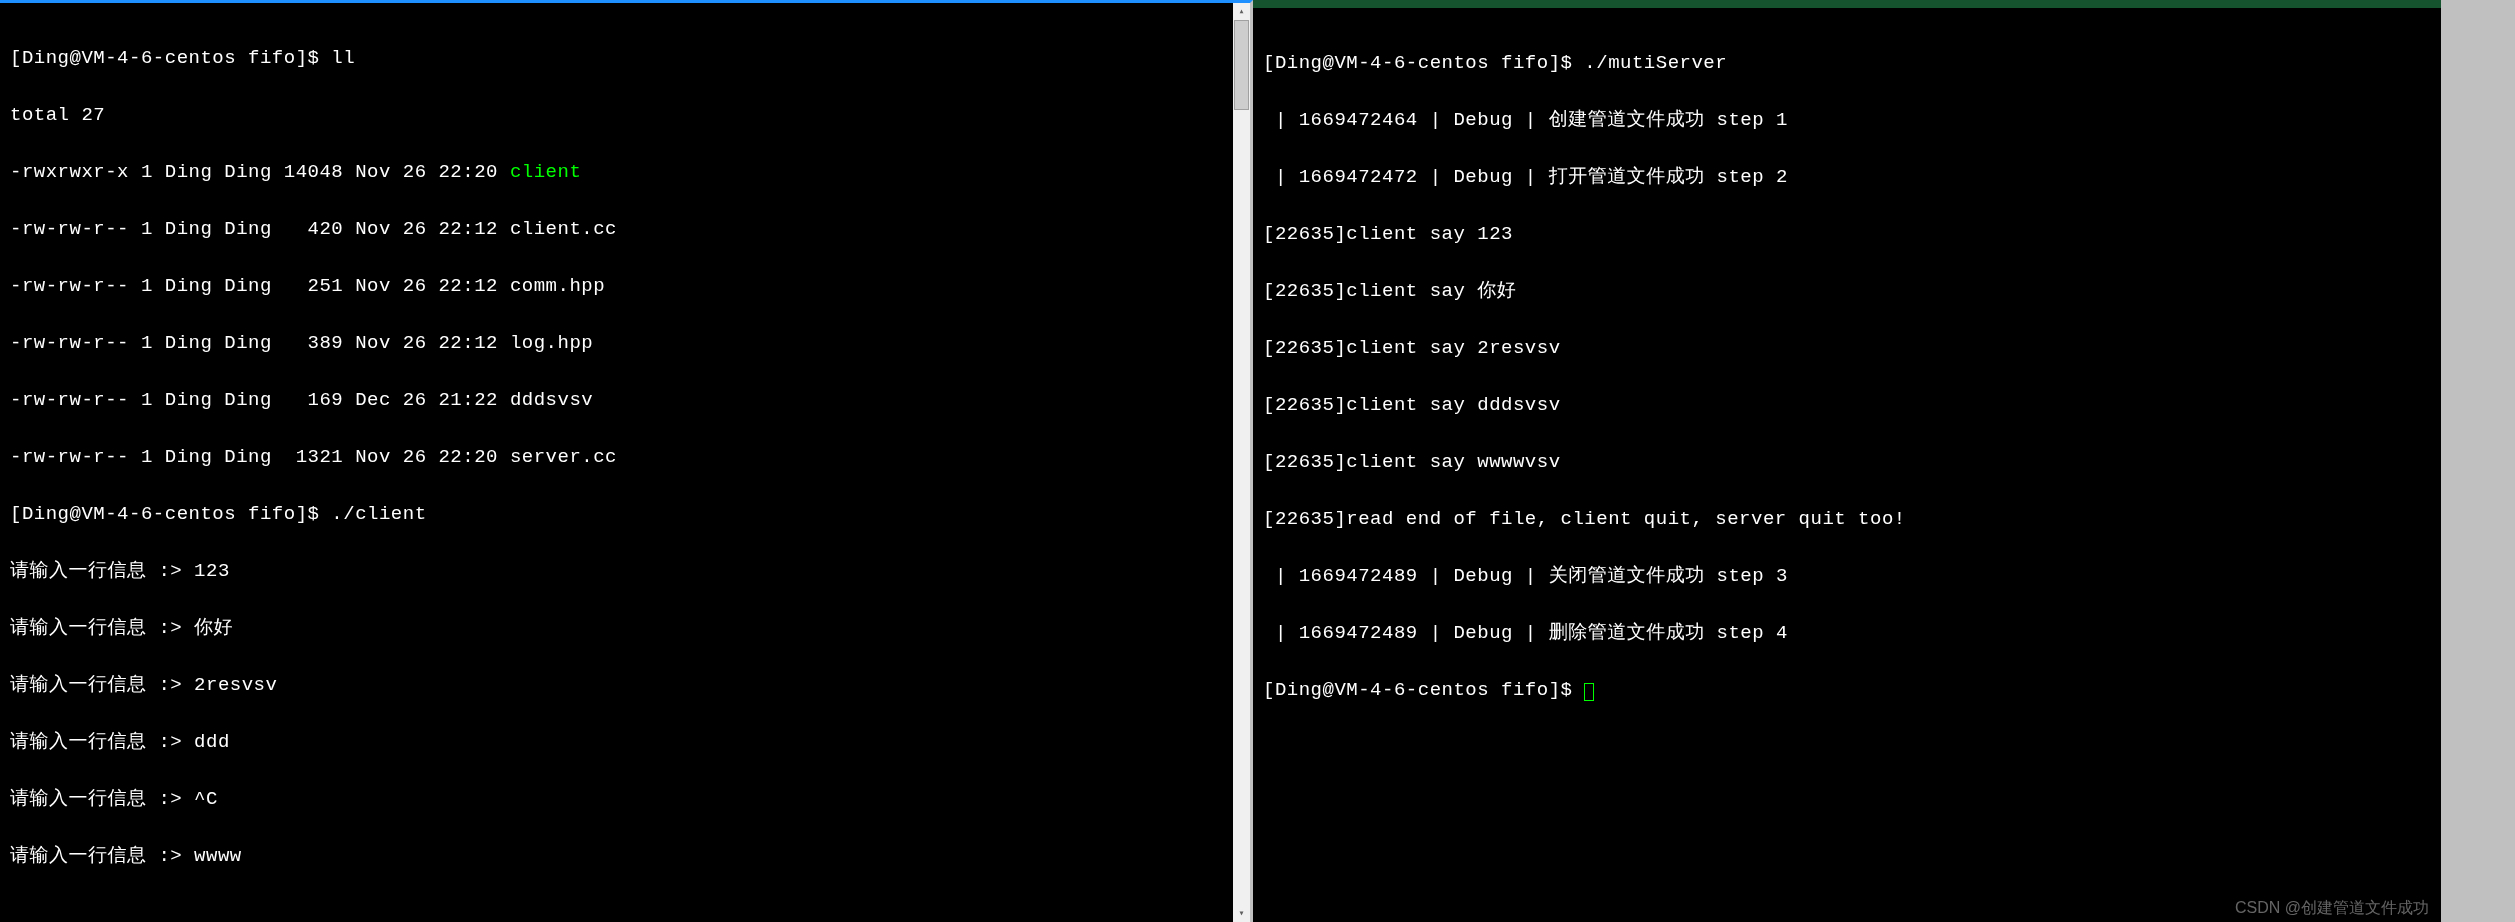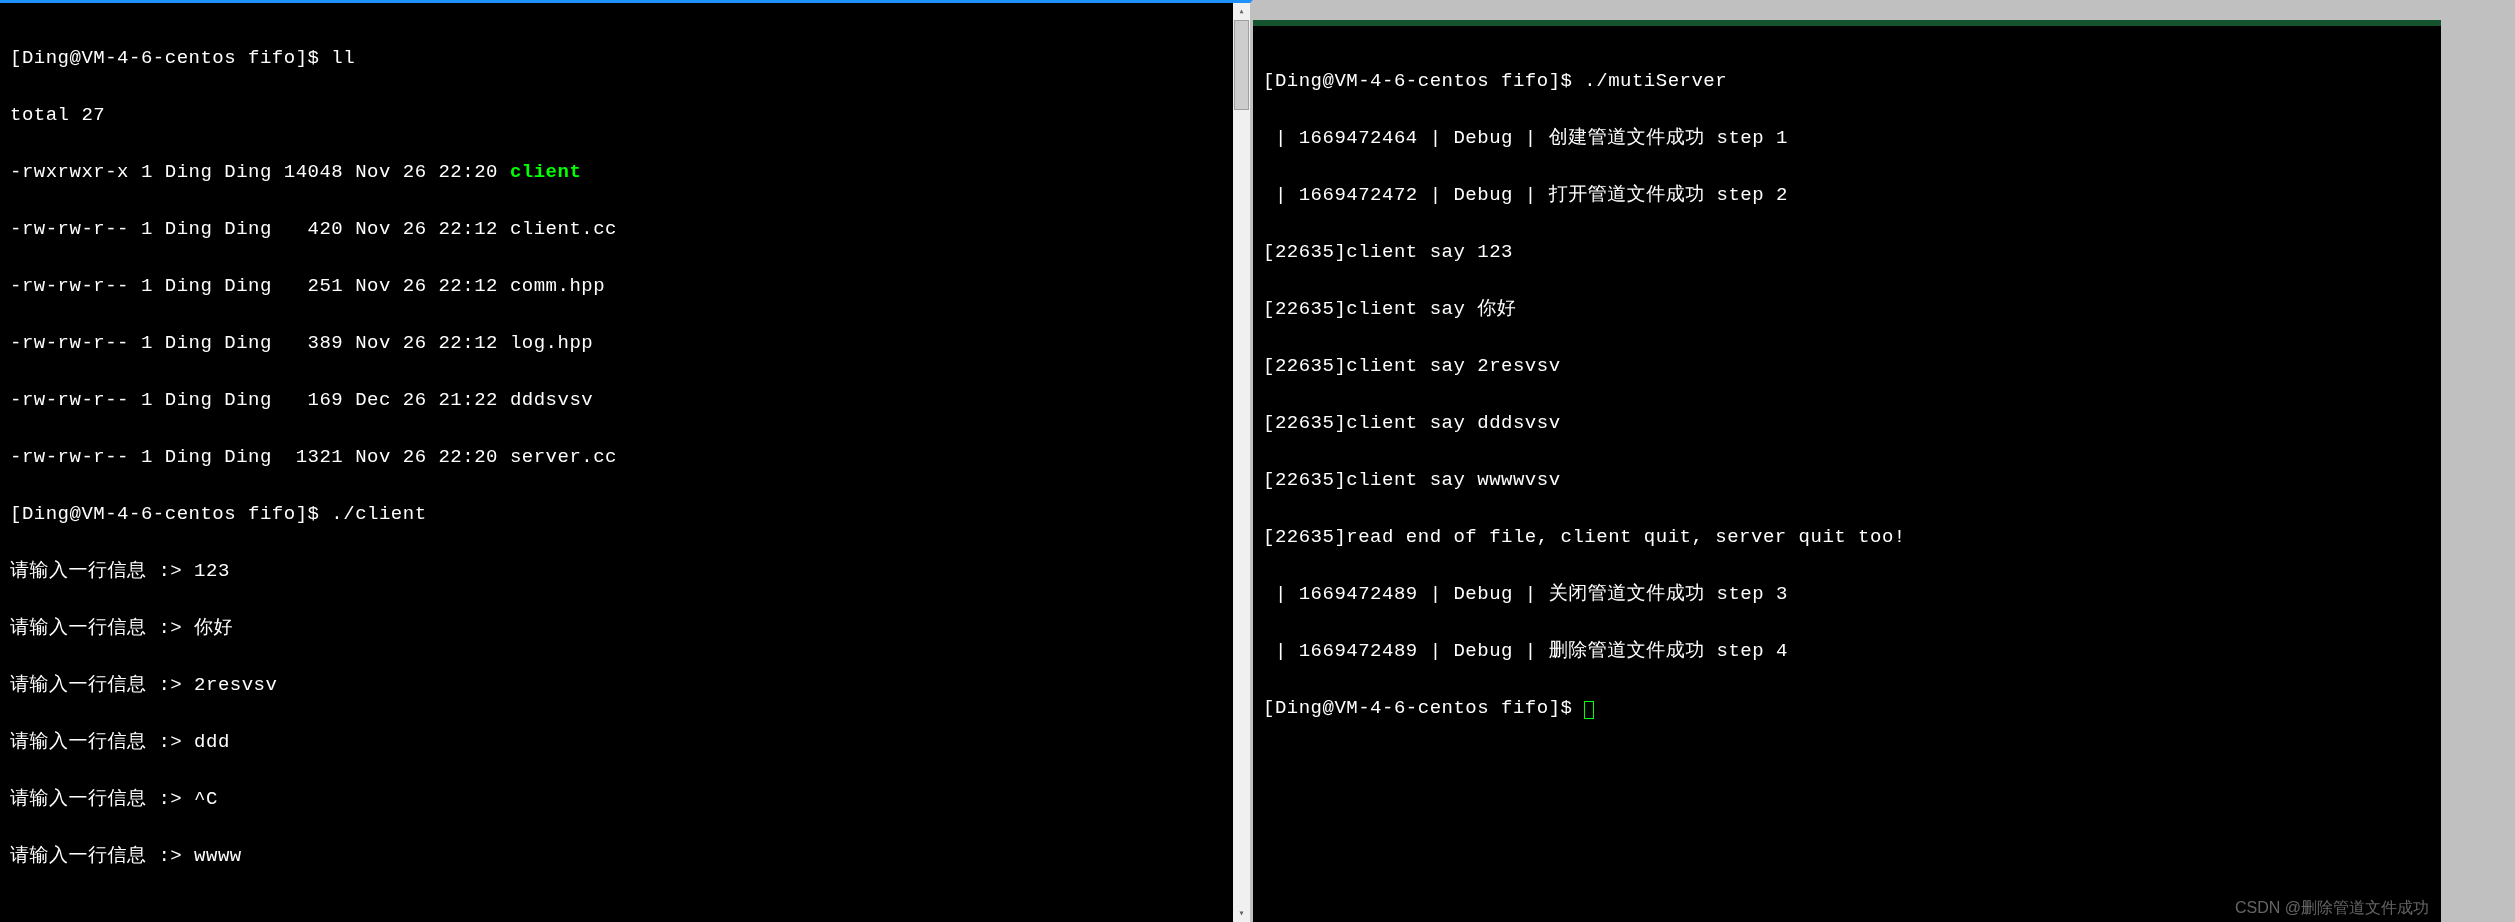"[Ding@VM-4-6-centos fifo]$ ./mutiServer" .terminal-right { border-top: 6px solid #14532d -> 8px solid #14532d; margin-top: 20px -> none }
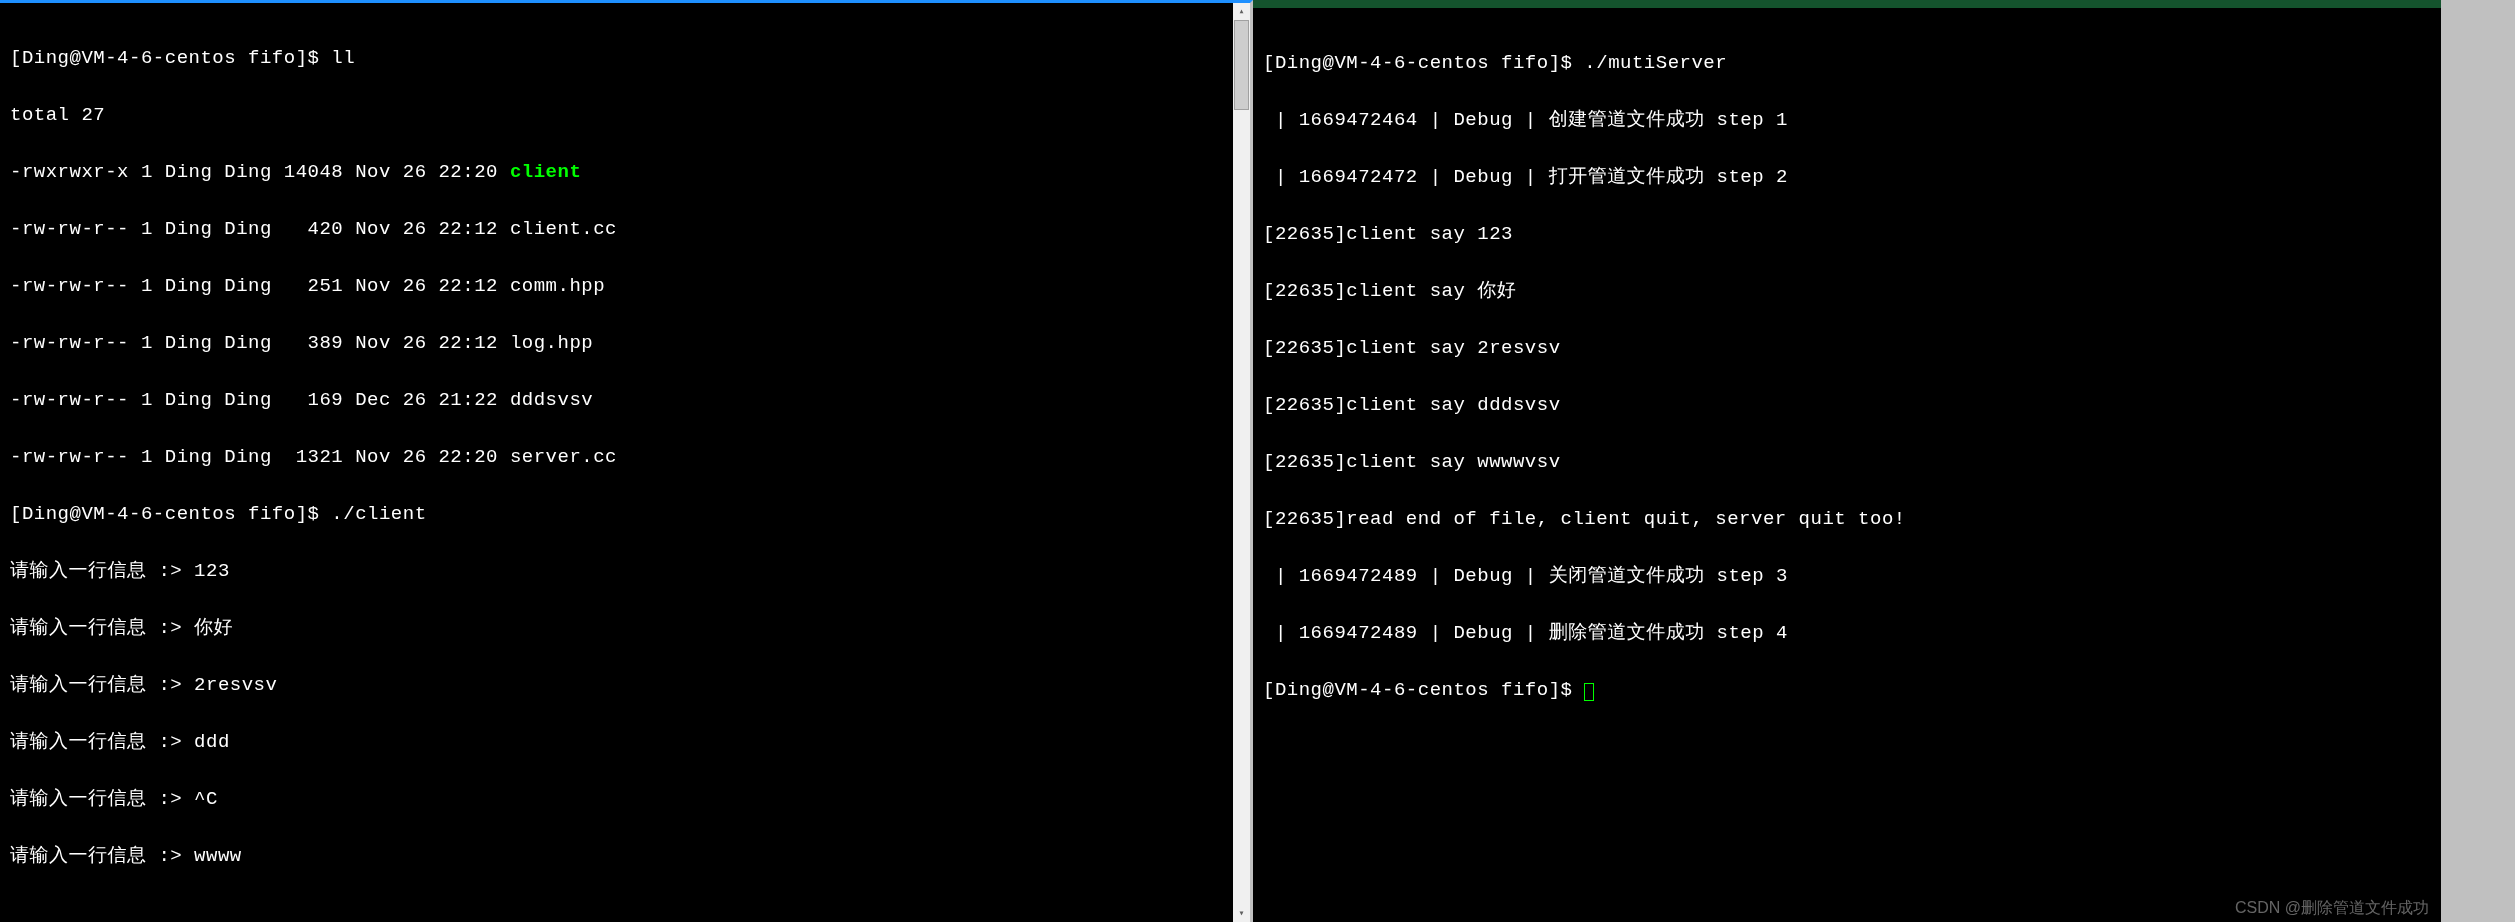"client" .exe { font-weight: bold -> normal }
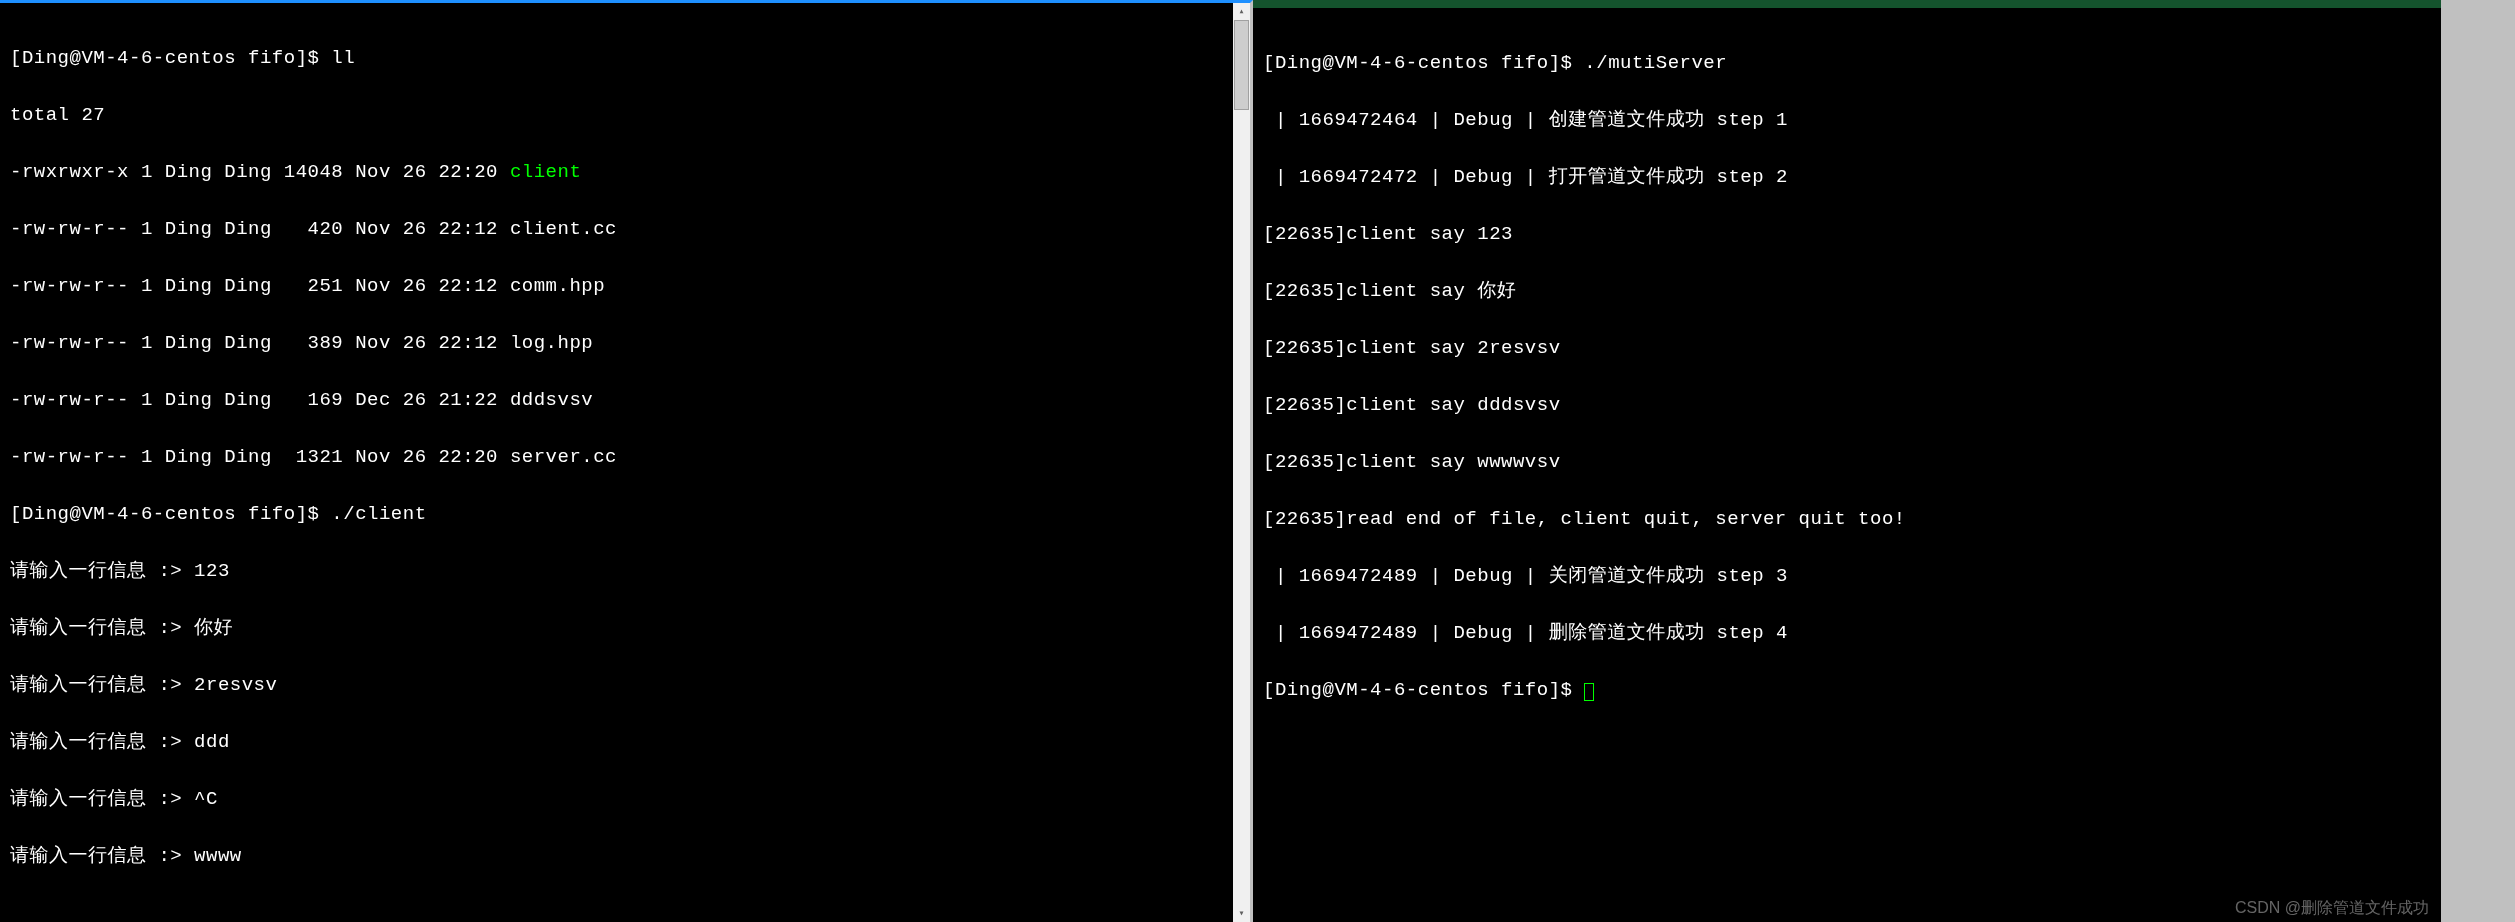"CSDN @删除管道文件成功" div.watermark { text: @删除 -> @创建 }
